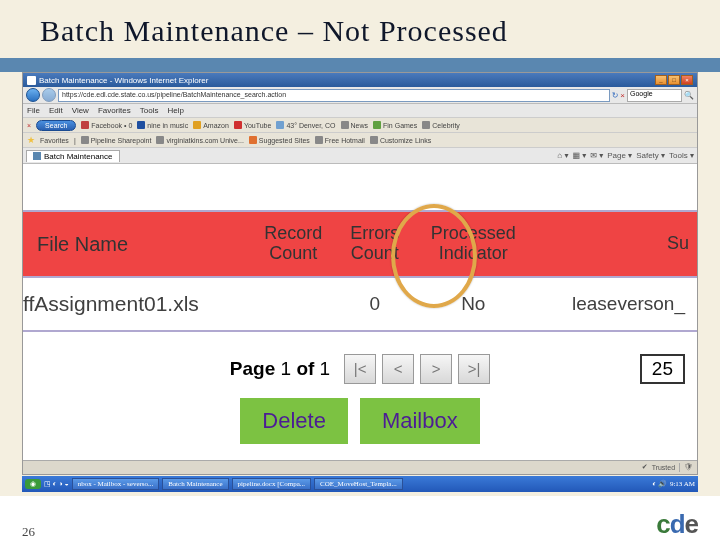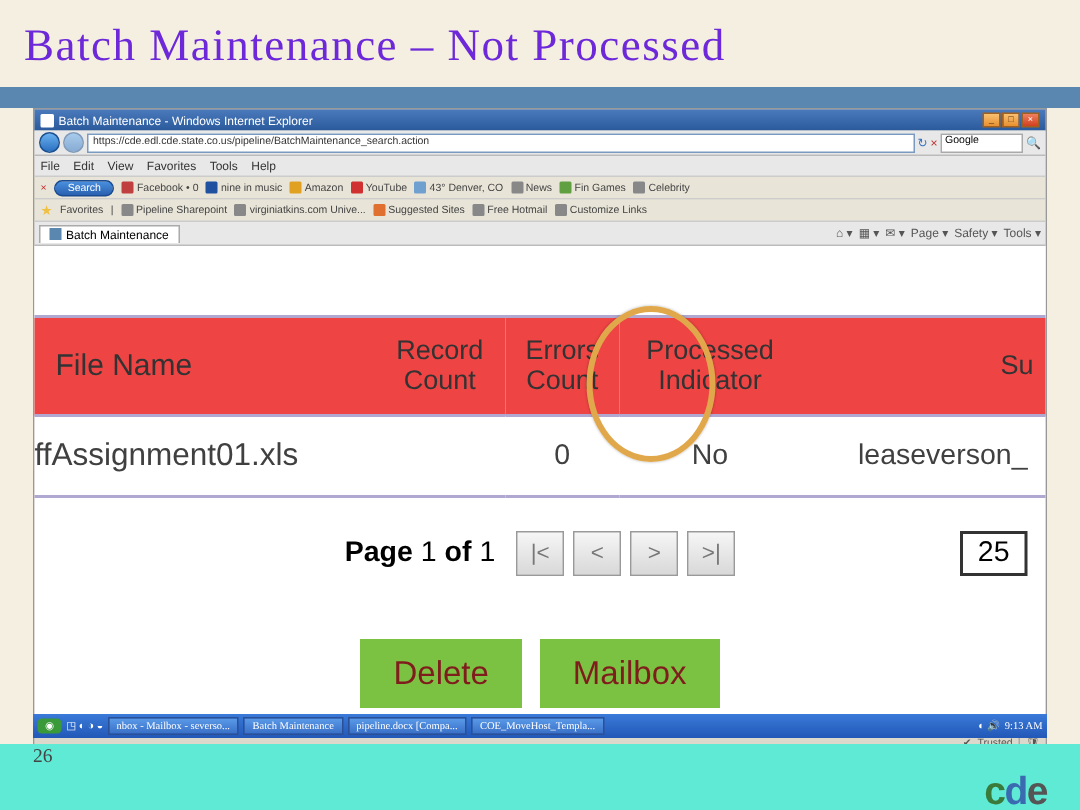"Batch Maintenance – Not Processed" .slide-title { color: #6d28d9 -> #0f172a; padding: 14px 16px 10px -> 14px 40px 10px }
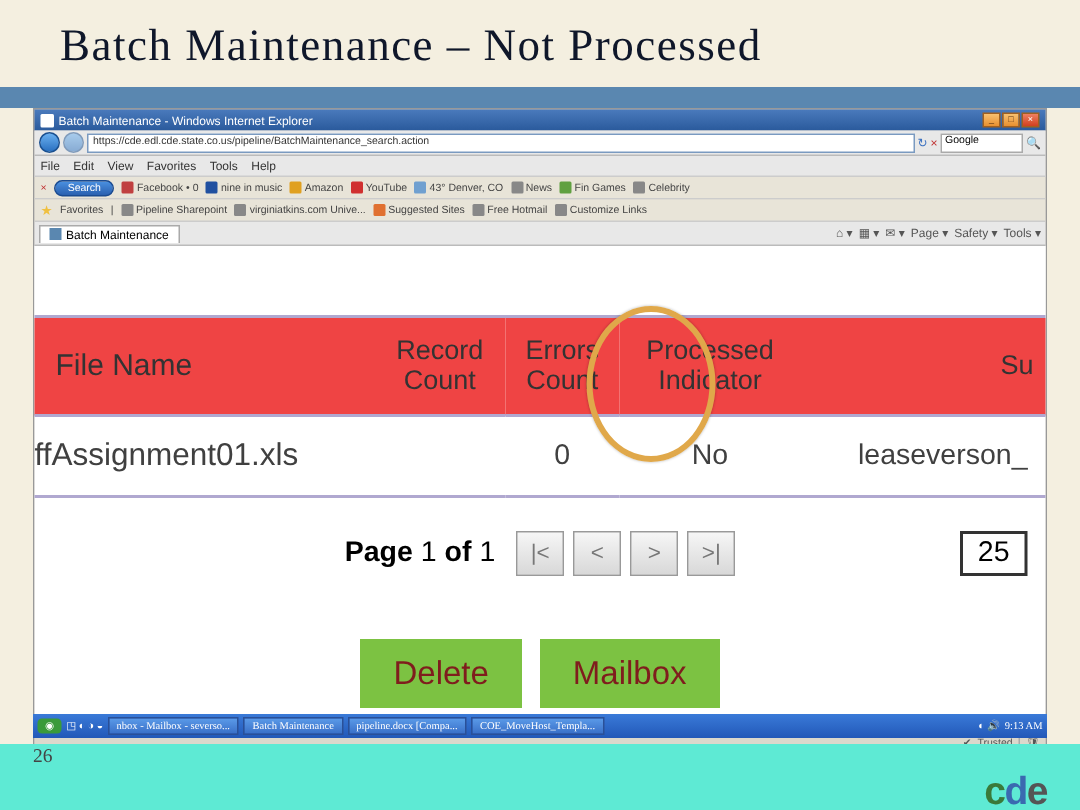"Delete" .act-btn { color: #7f1d1d -> #4c1d95; margin-top: 28px -> none }
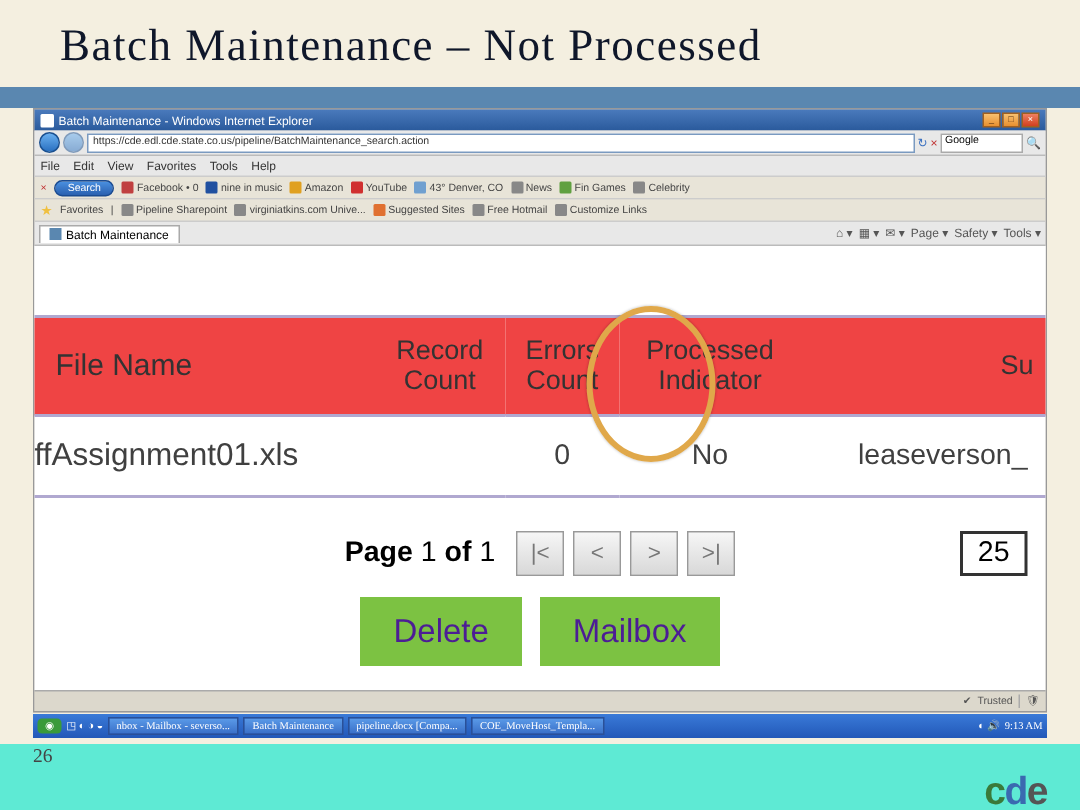"26" .footer { align-items: flex-start -> flex-end; background: #5eead4 -> #ffffff; flex-direction: column -> none }
